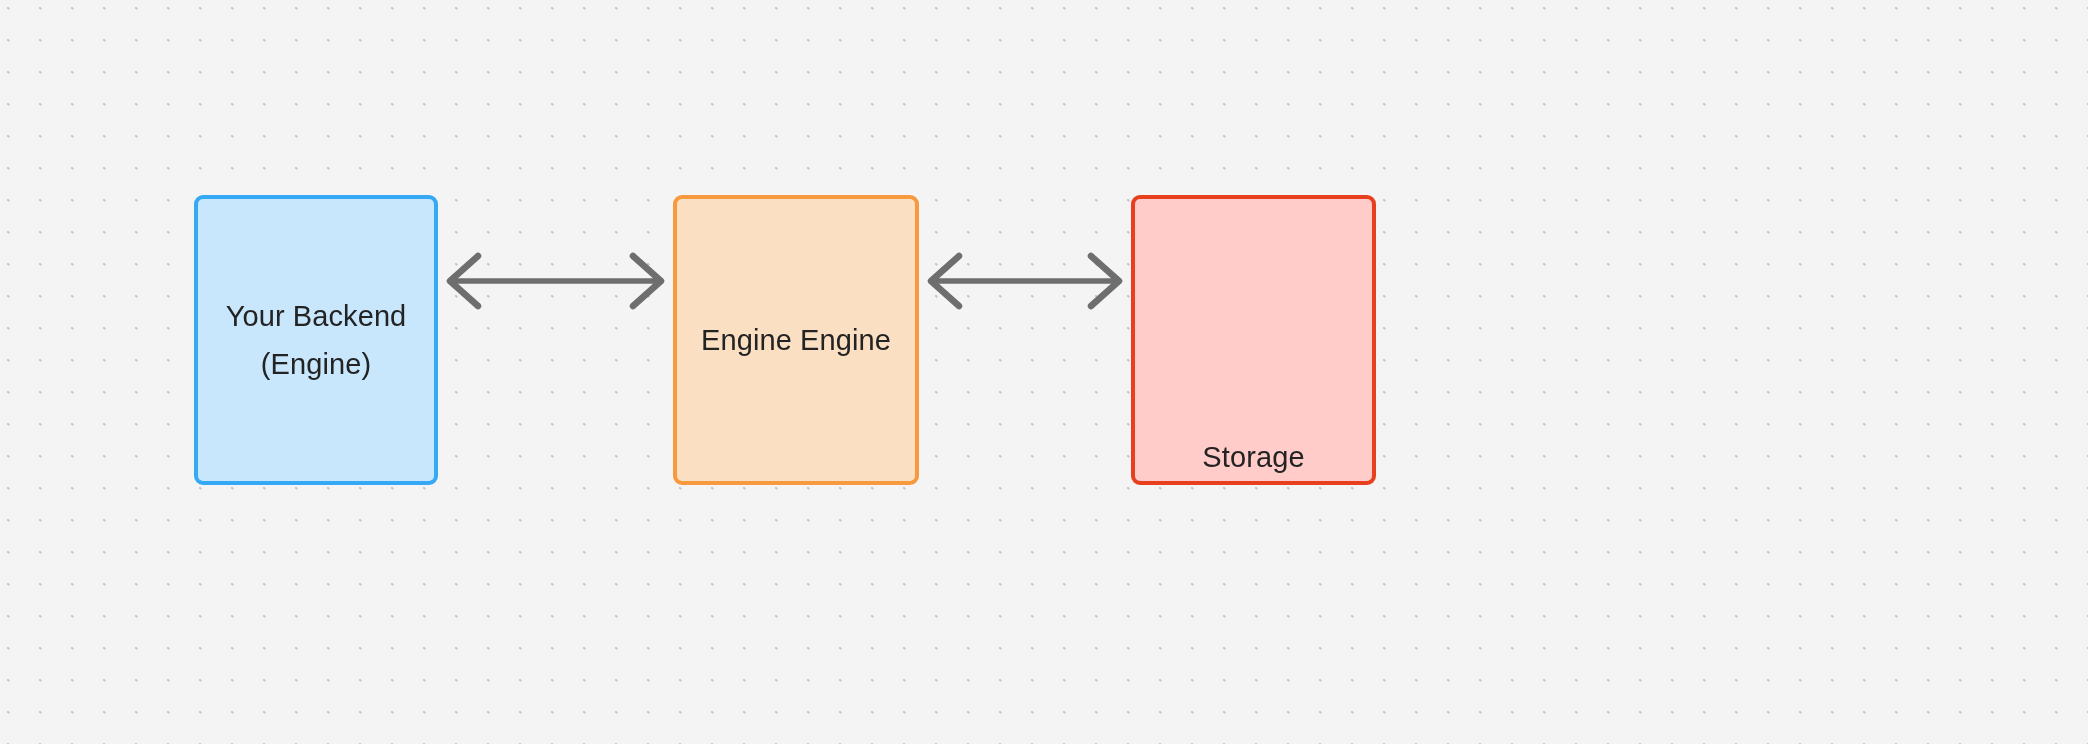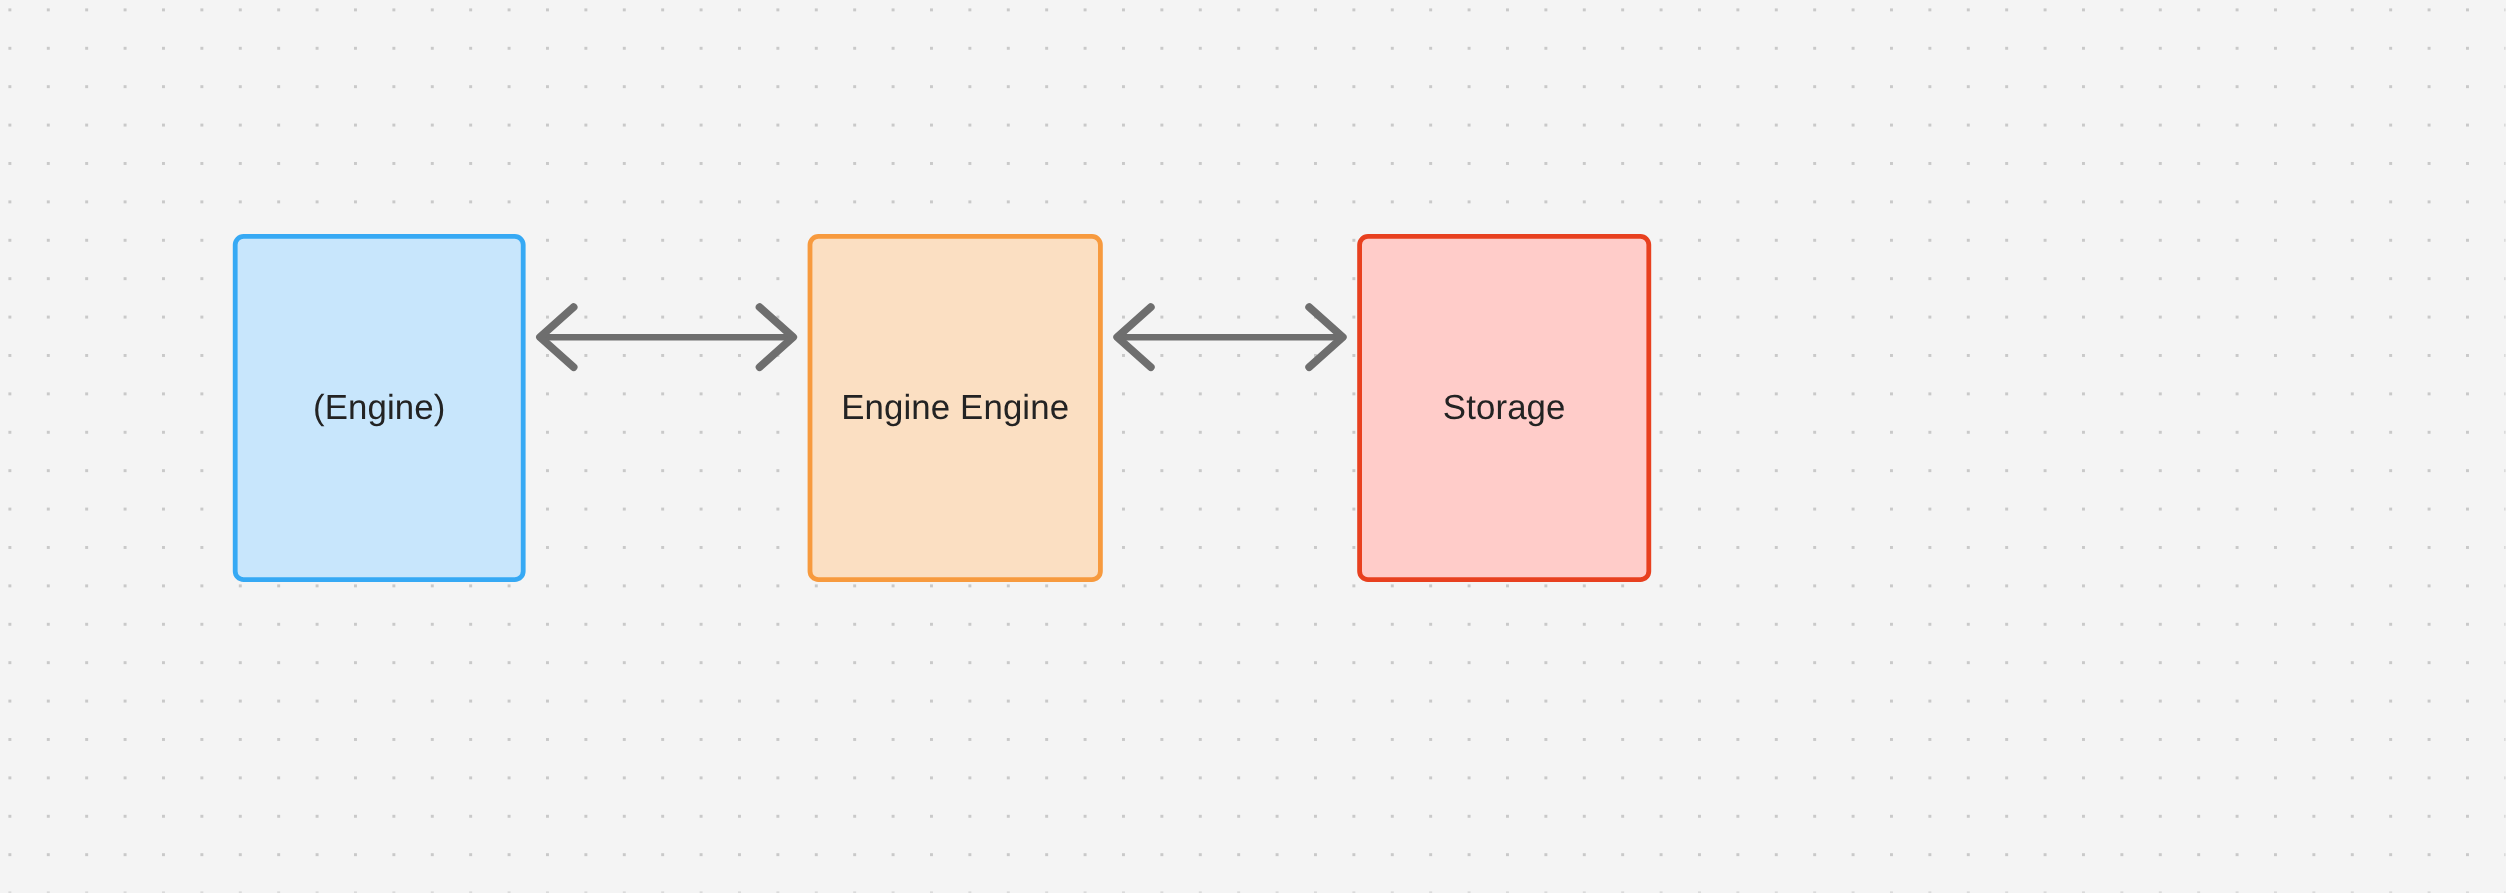"Your Backend" span.node-label { html: none -> <span>Your Backend</span> }
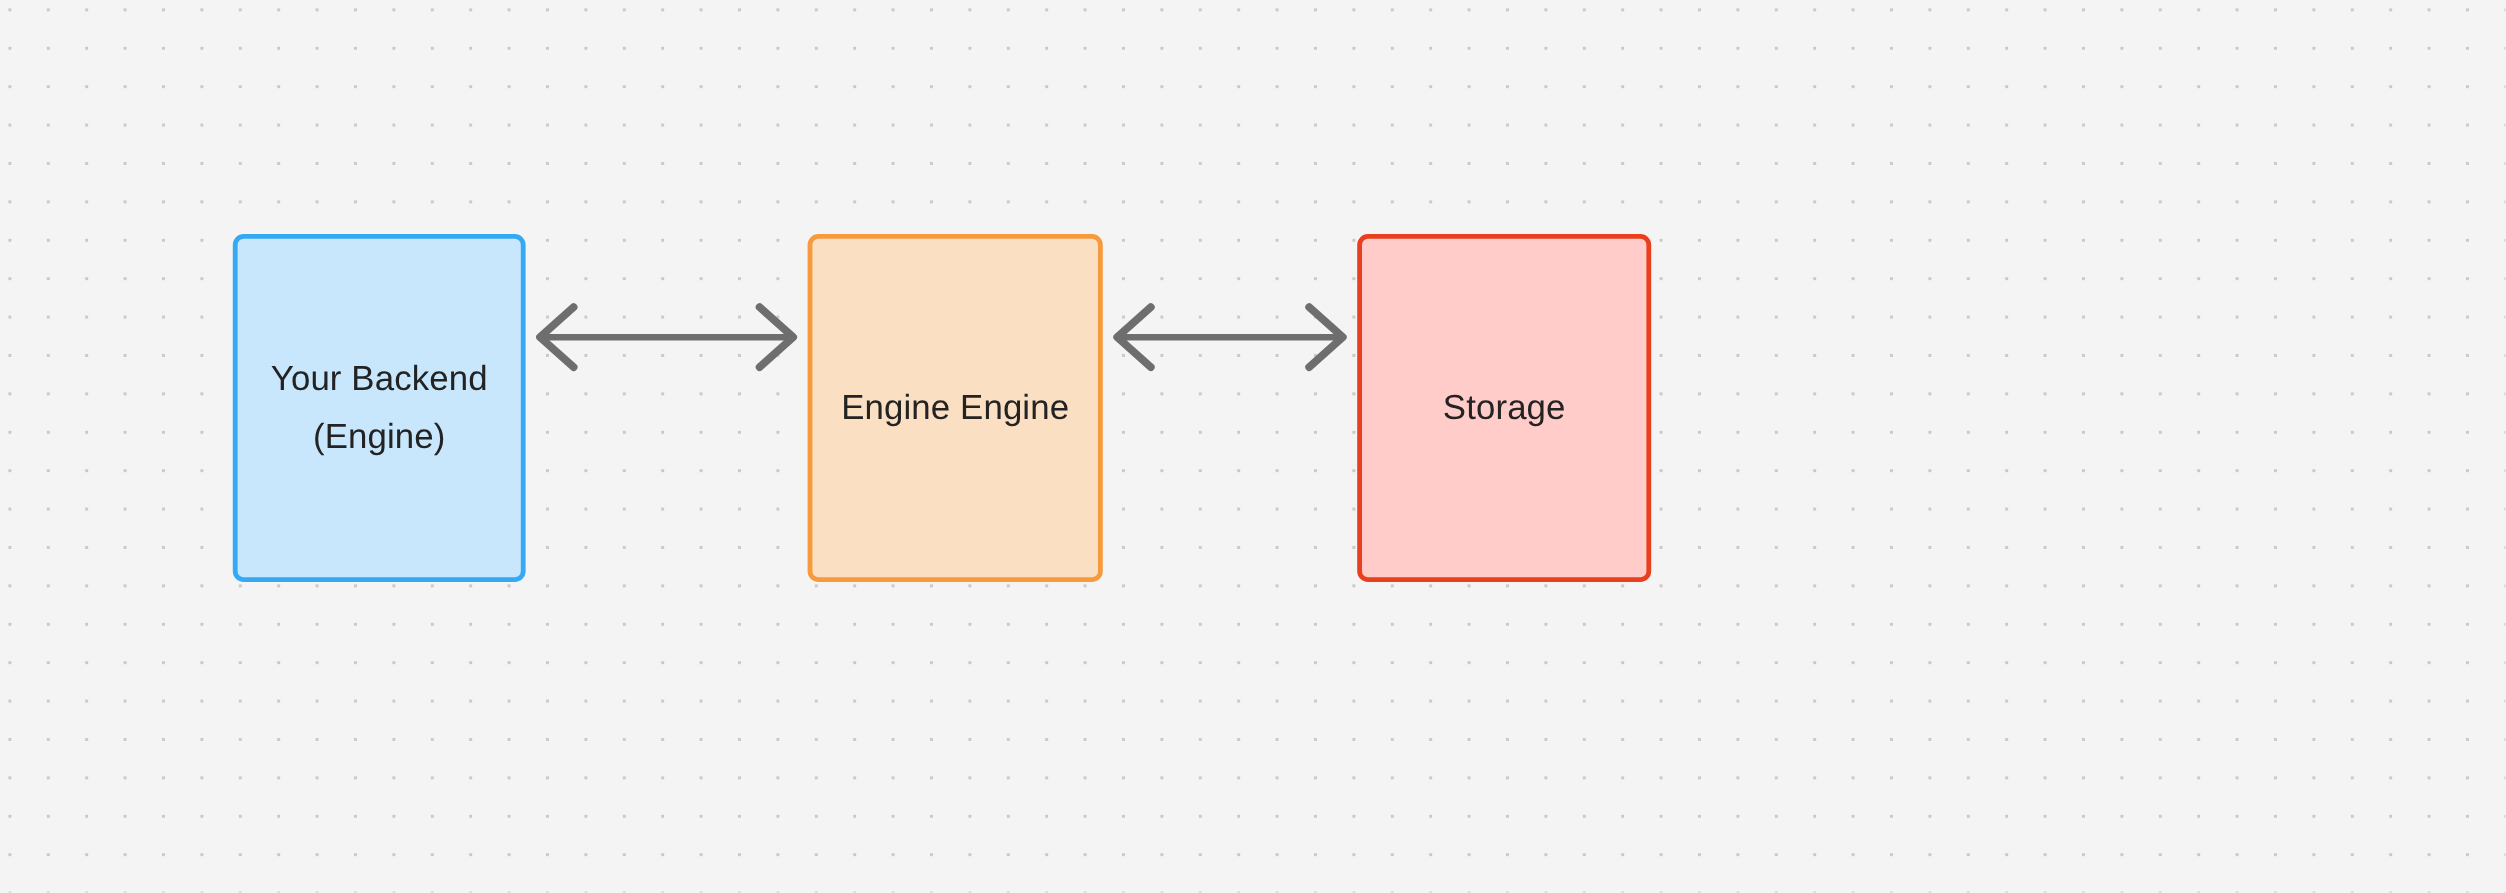"Storage" #node-storage { justify-content: none -> flex-end }
